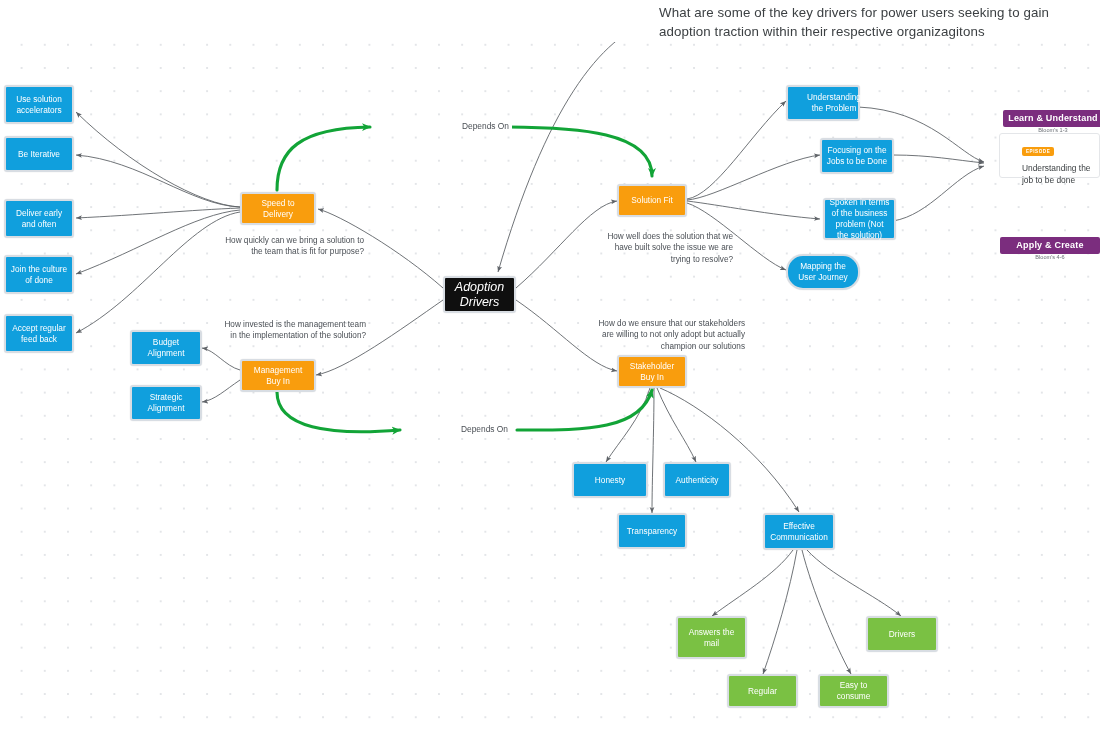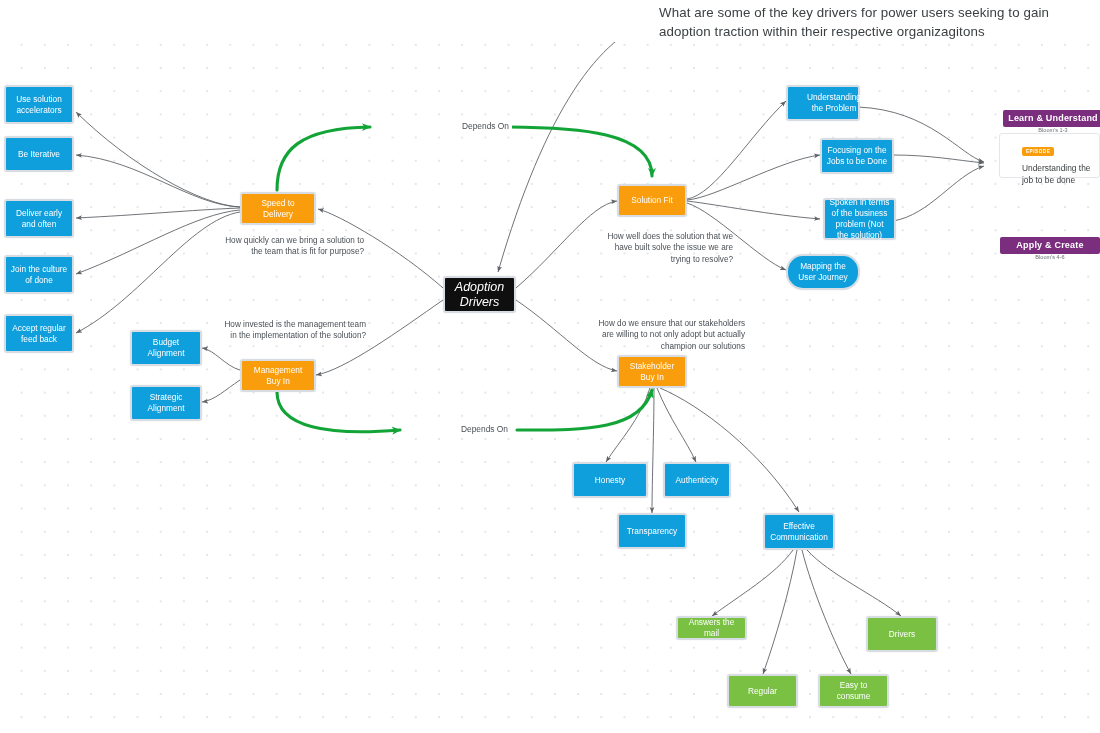"Answers the mail" div.node { height: 24px -> 43px }
